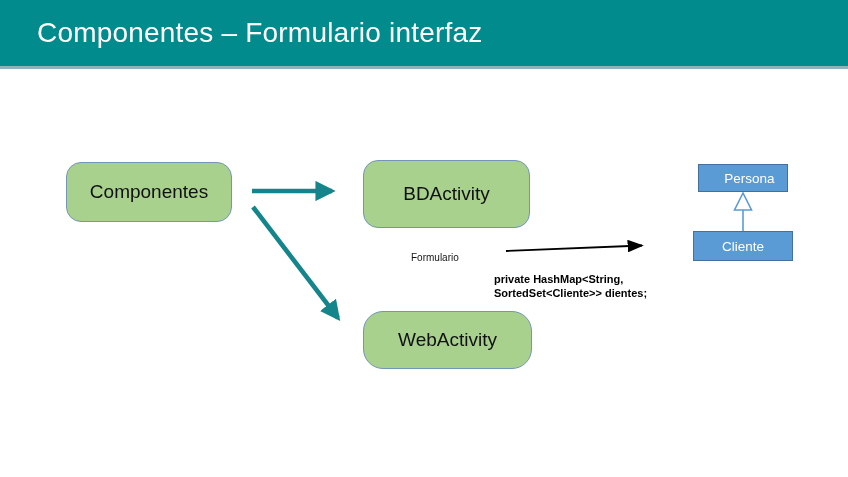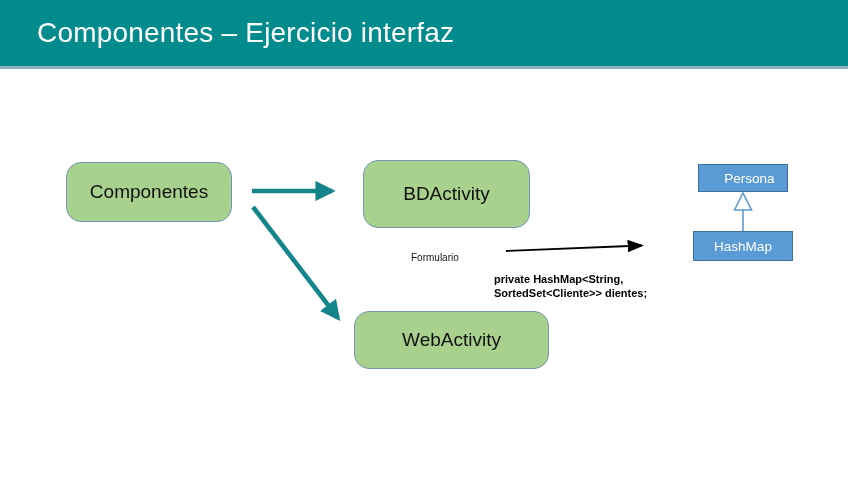"Componentes – Ejercicio interfaz" h1.slide-title { text: Ejercicio -> Formulario }
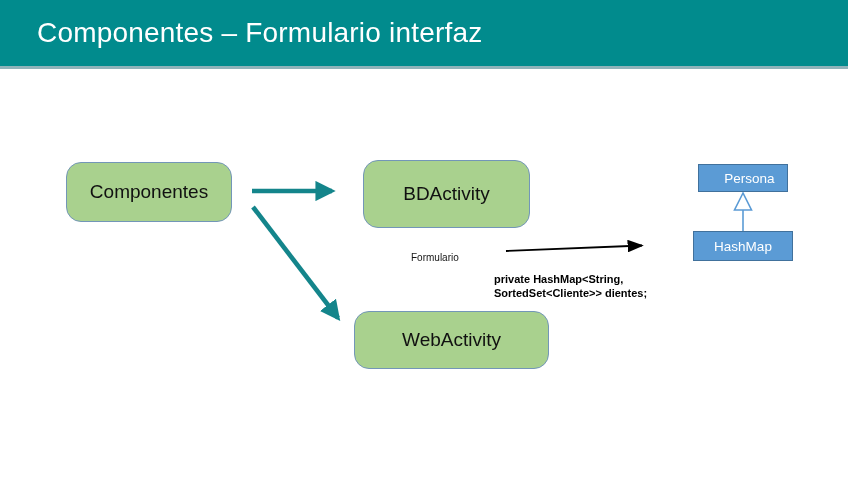"HashMap" span { text: HashMap -> Cliente }
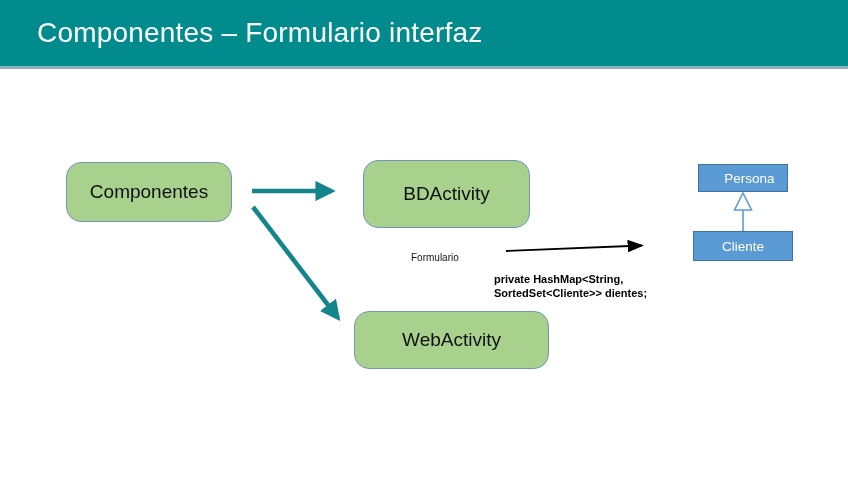"WebActivity" #node-web { border-radius: none -> 20px; left: 354px -> 363px; width: 195px -> 169px }
